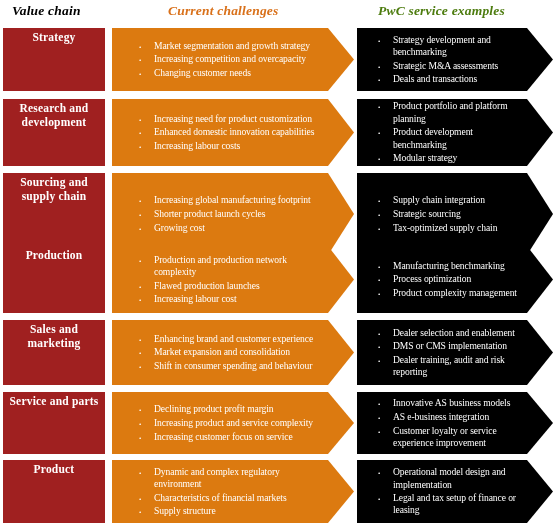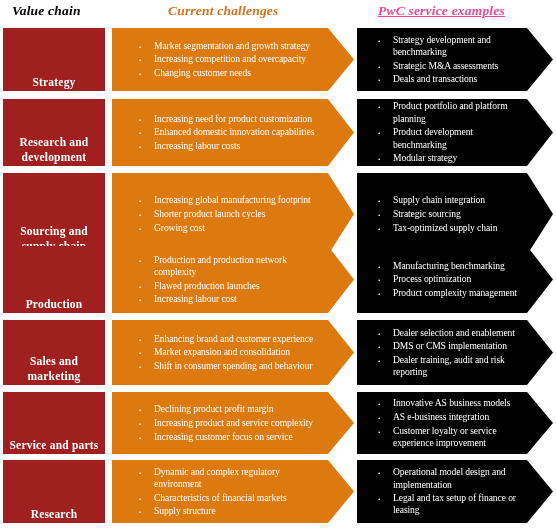"PwC service examples" .hdr-pwc { color: #ec4899 -> #4d7c0f; text-decoration: underline -> none }
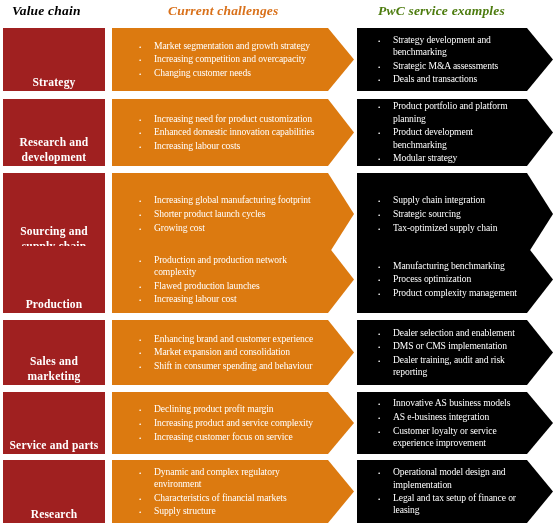"Strategy" .stage { align-items: flex-end -> flex-start }
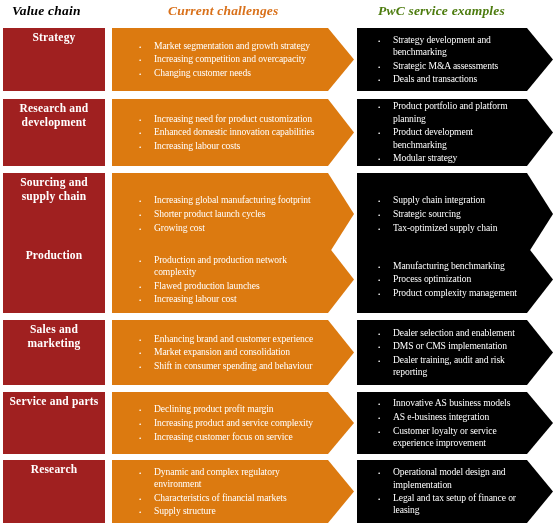"Research" div.stage-label { text: Research -> Product }
